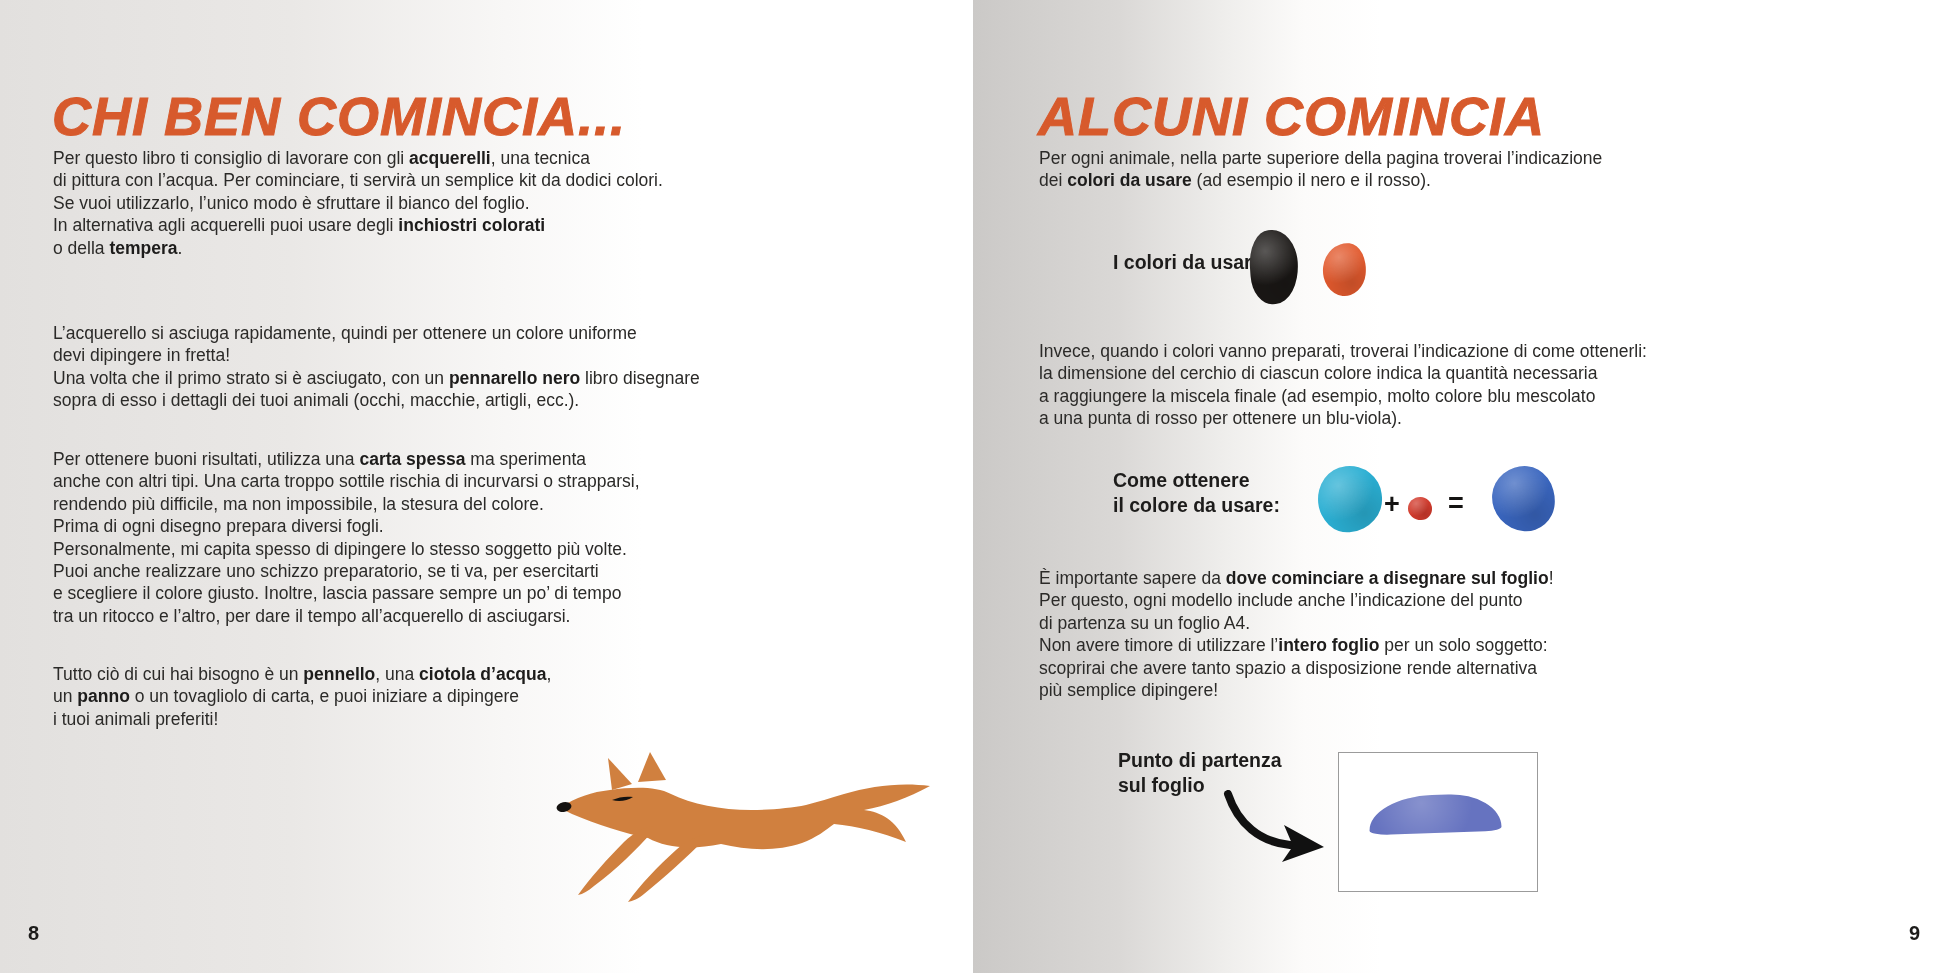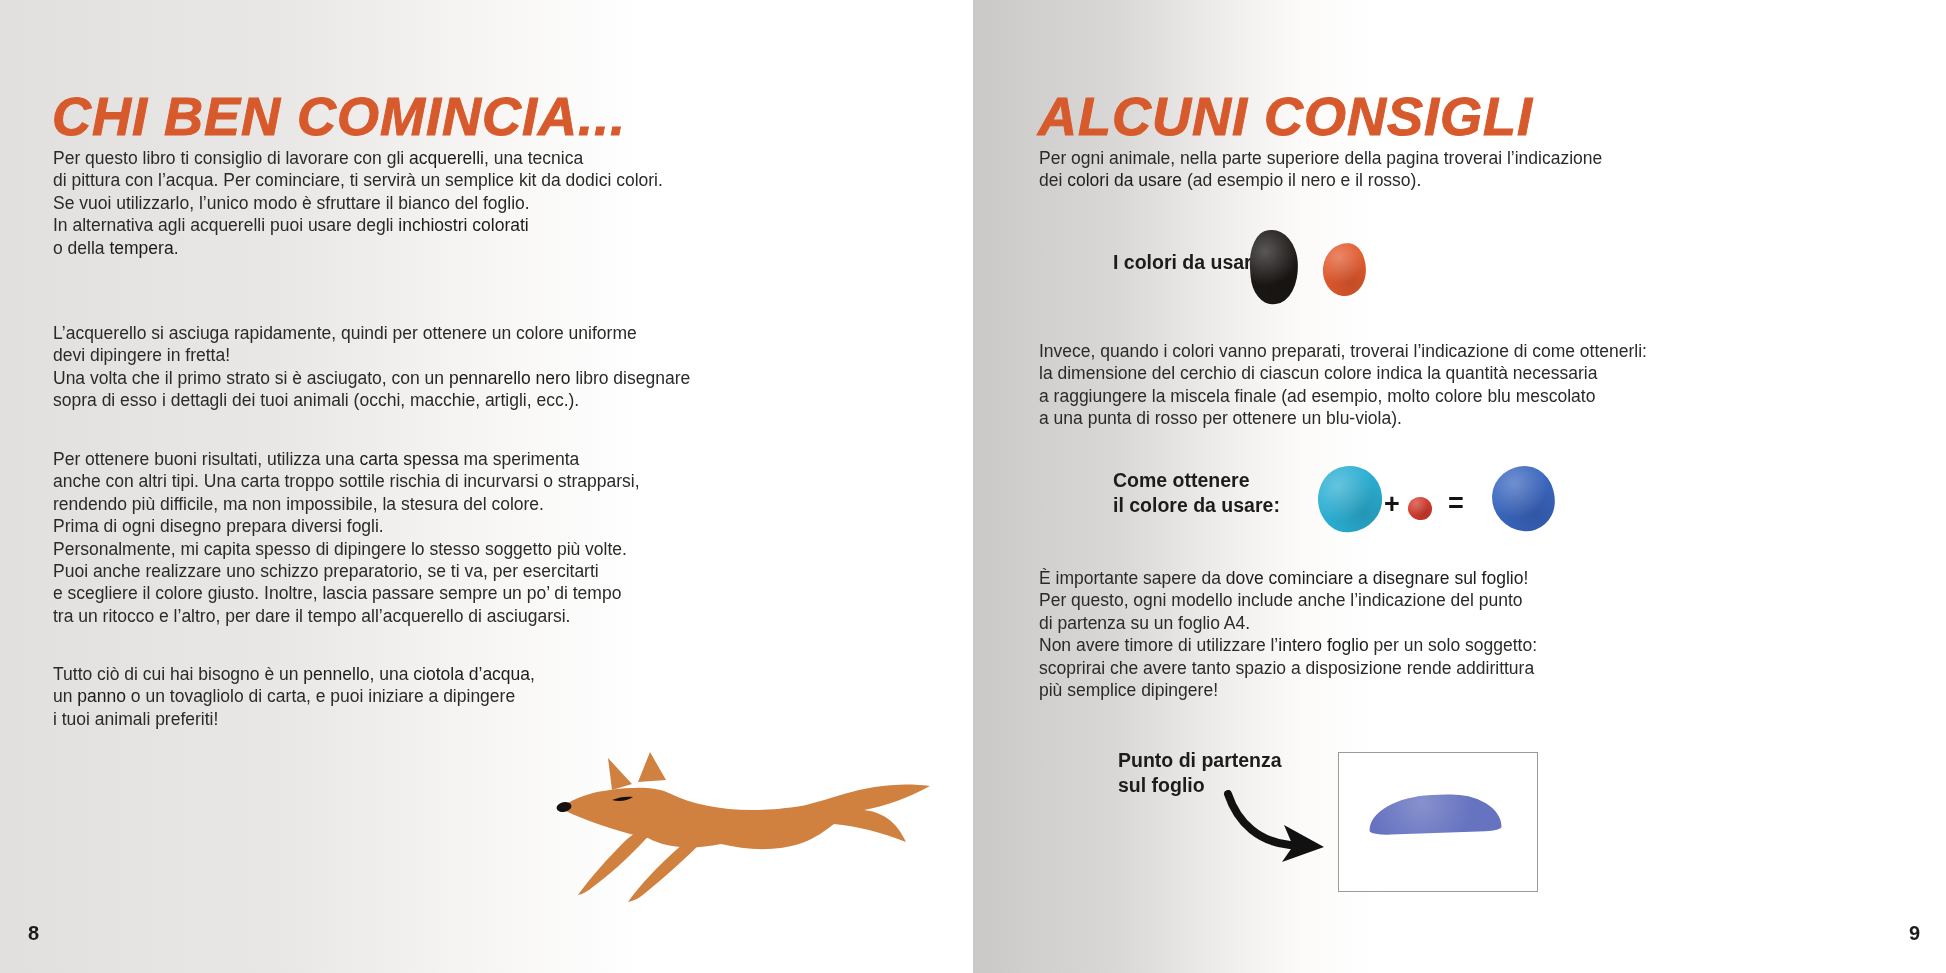"ALCUNI CONSIGLI" h1.title { text: CONSIGLI -> COMINCIA }
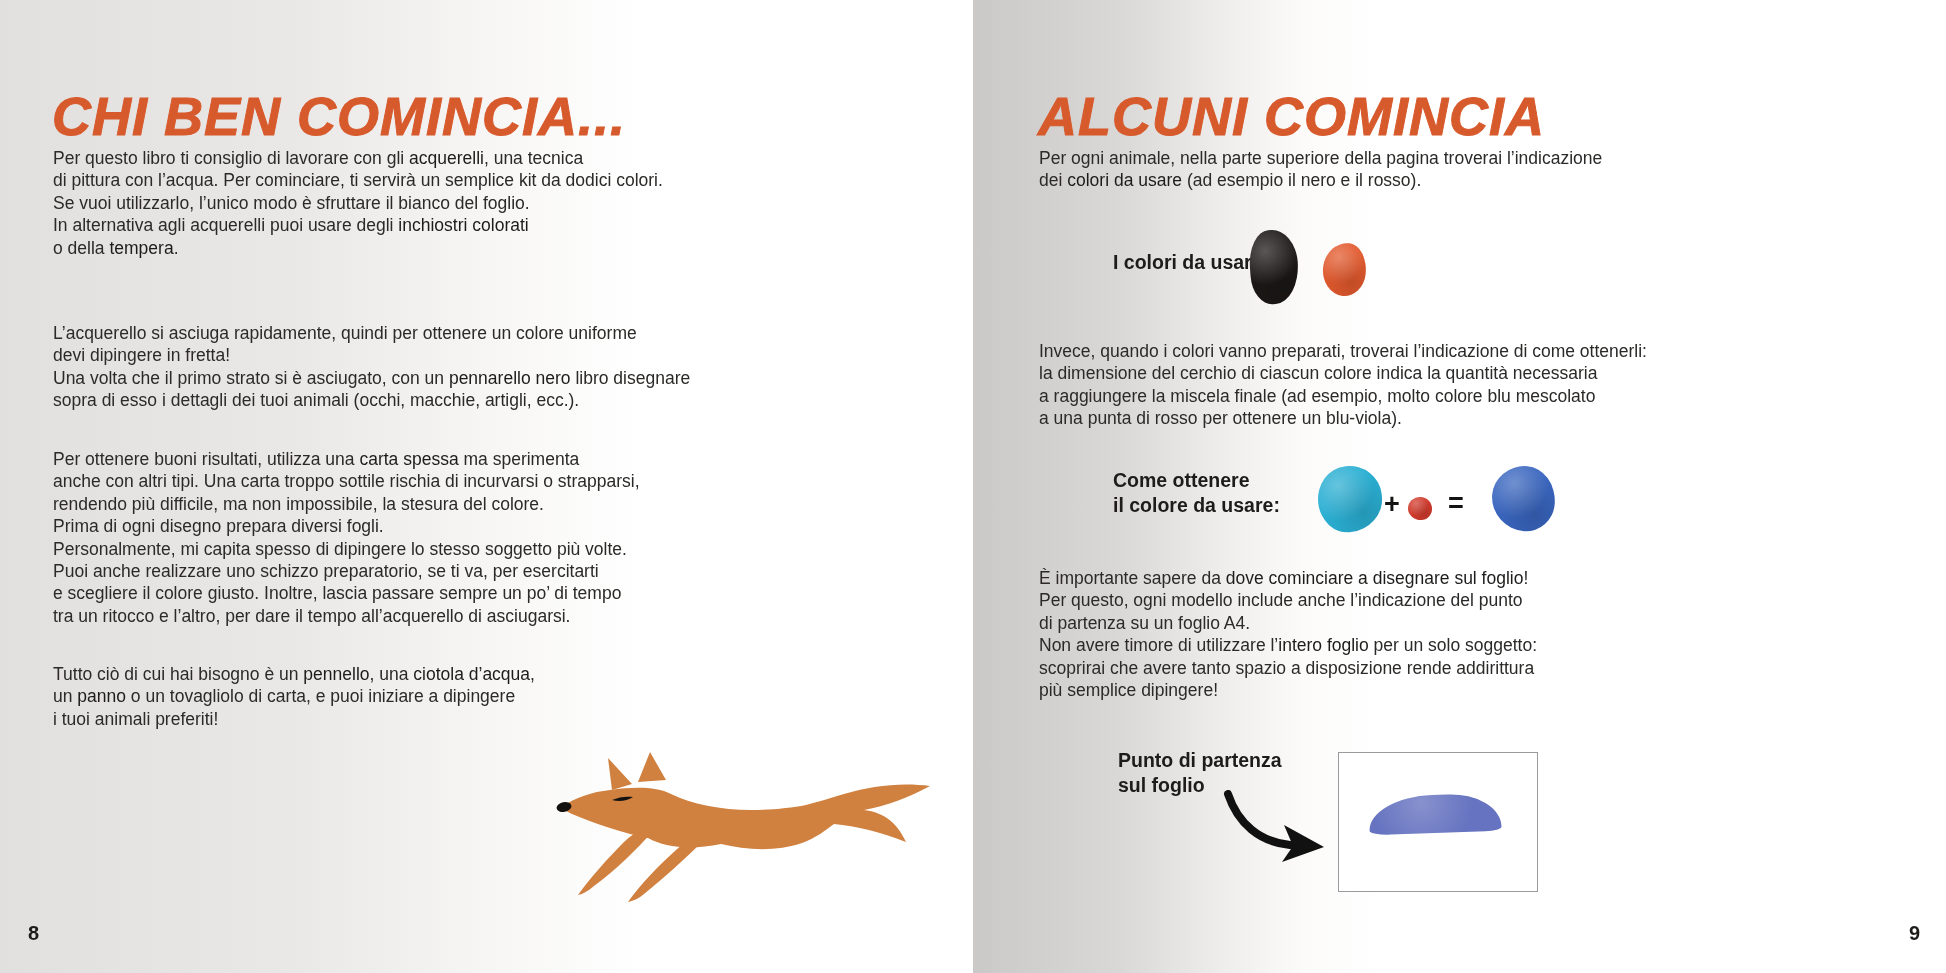"acquerelli" .tline strong { font-weight: 400 -> 700 }
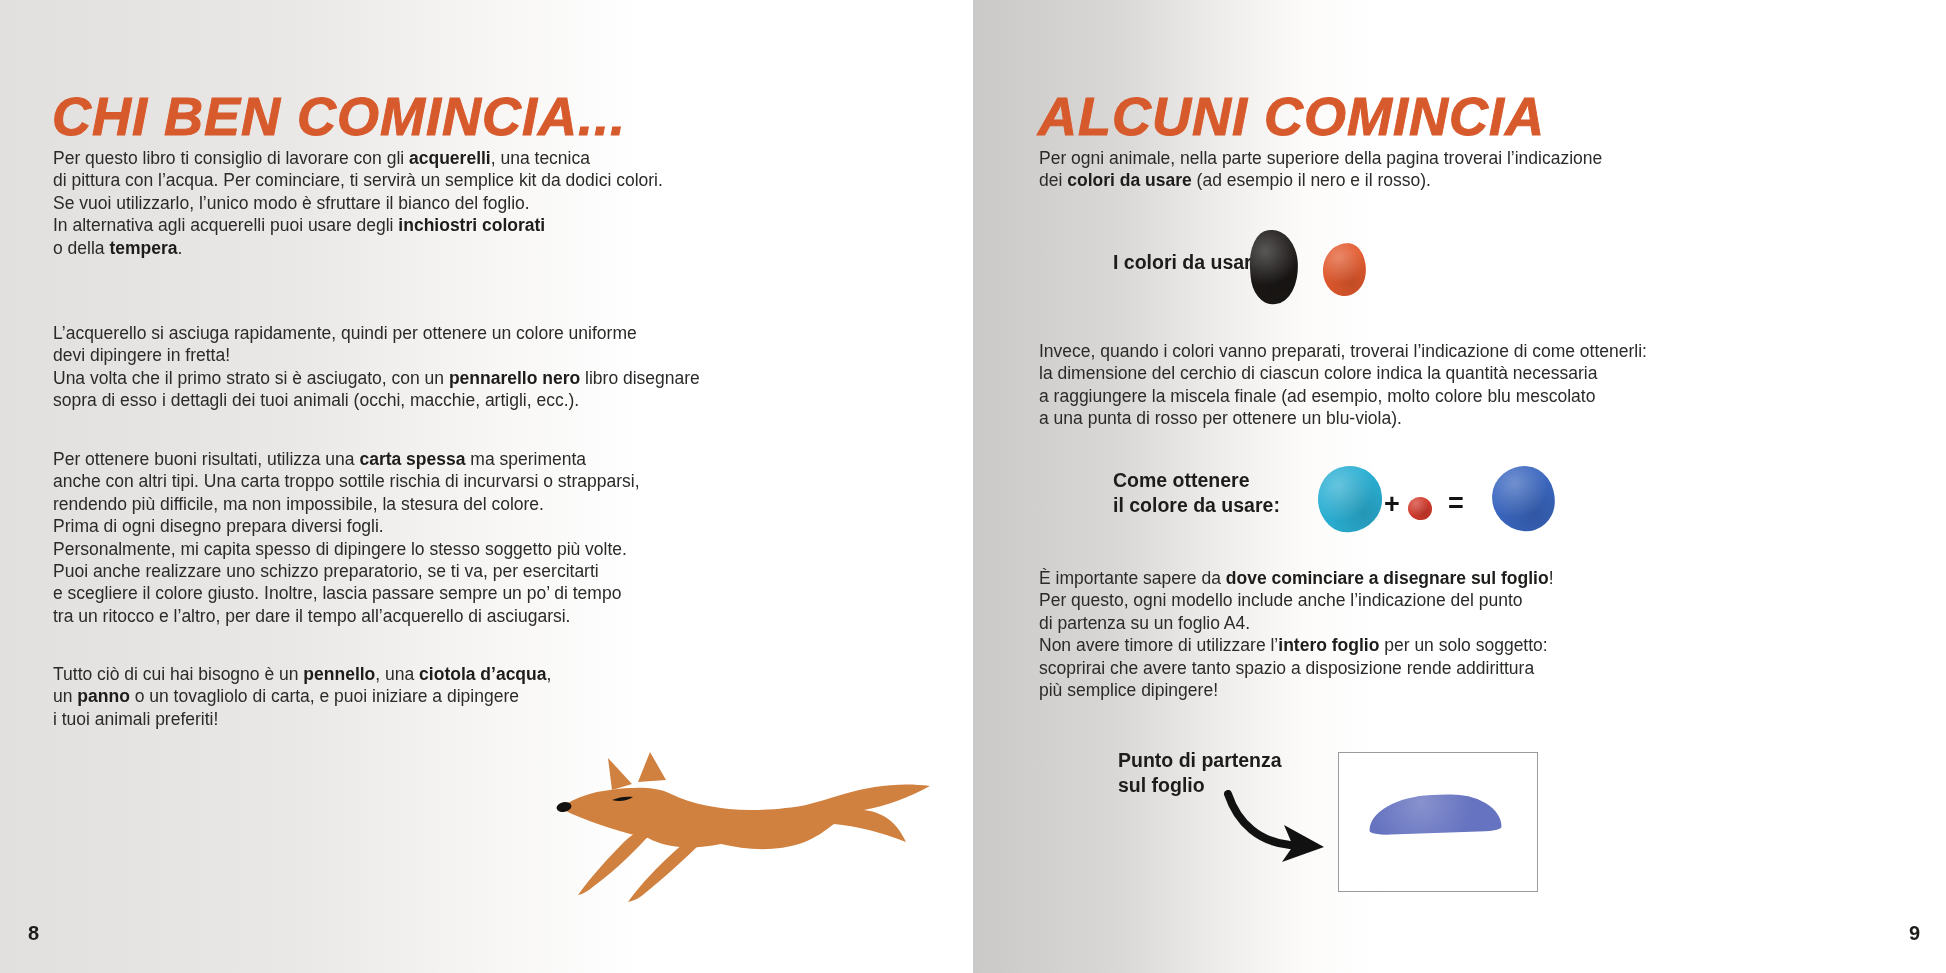"scoprirai che avere tanto spazio" span { text: addirittura -> alternativa }
